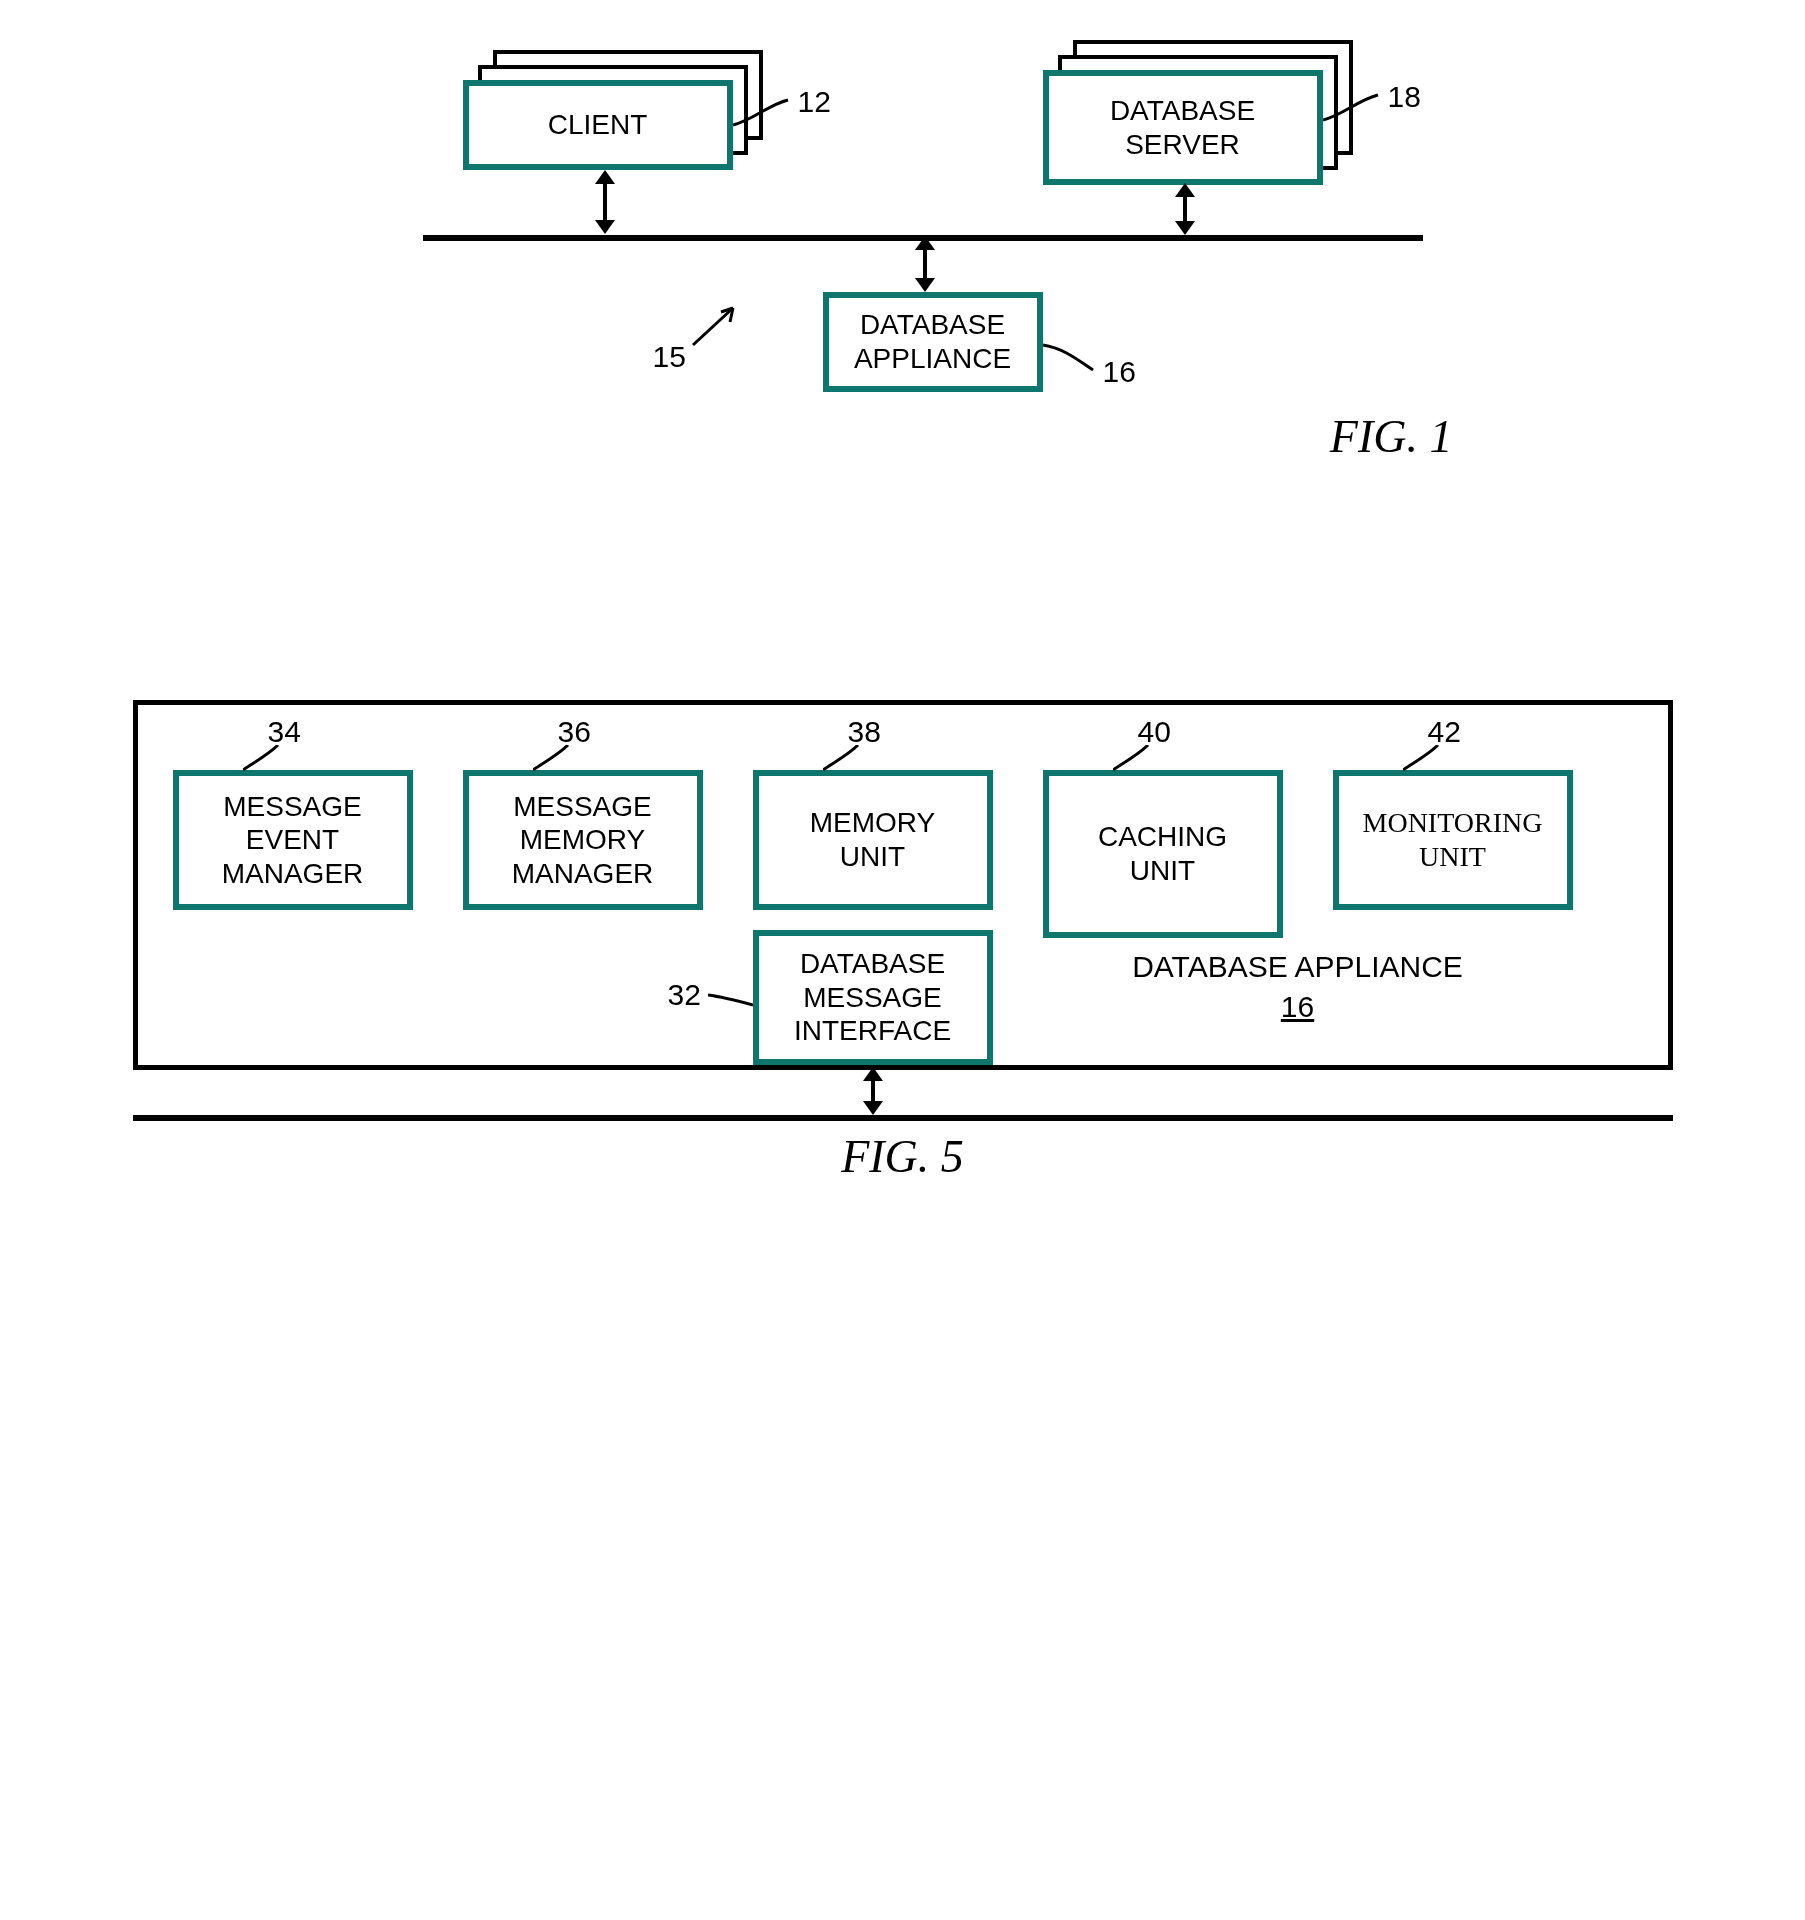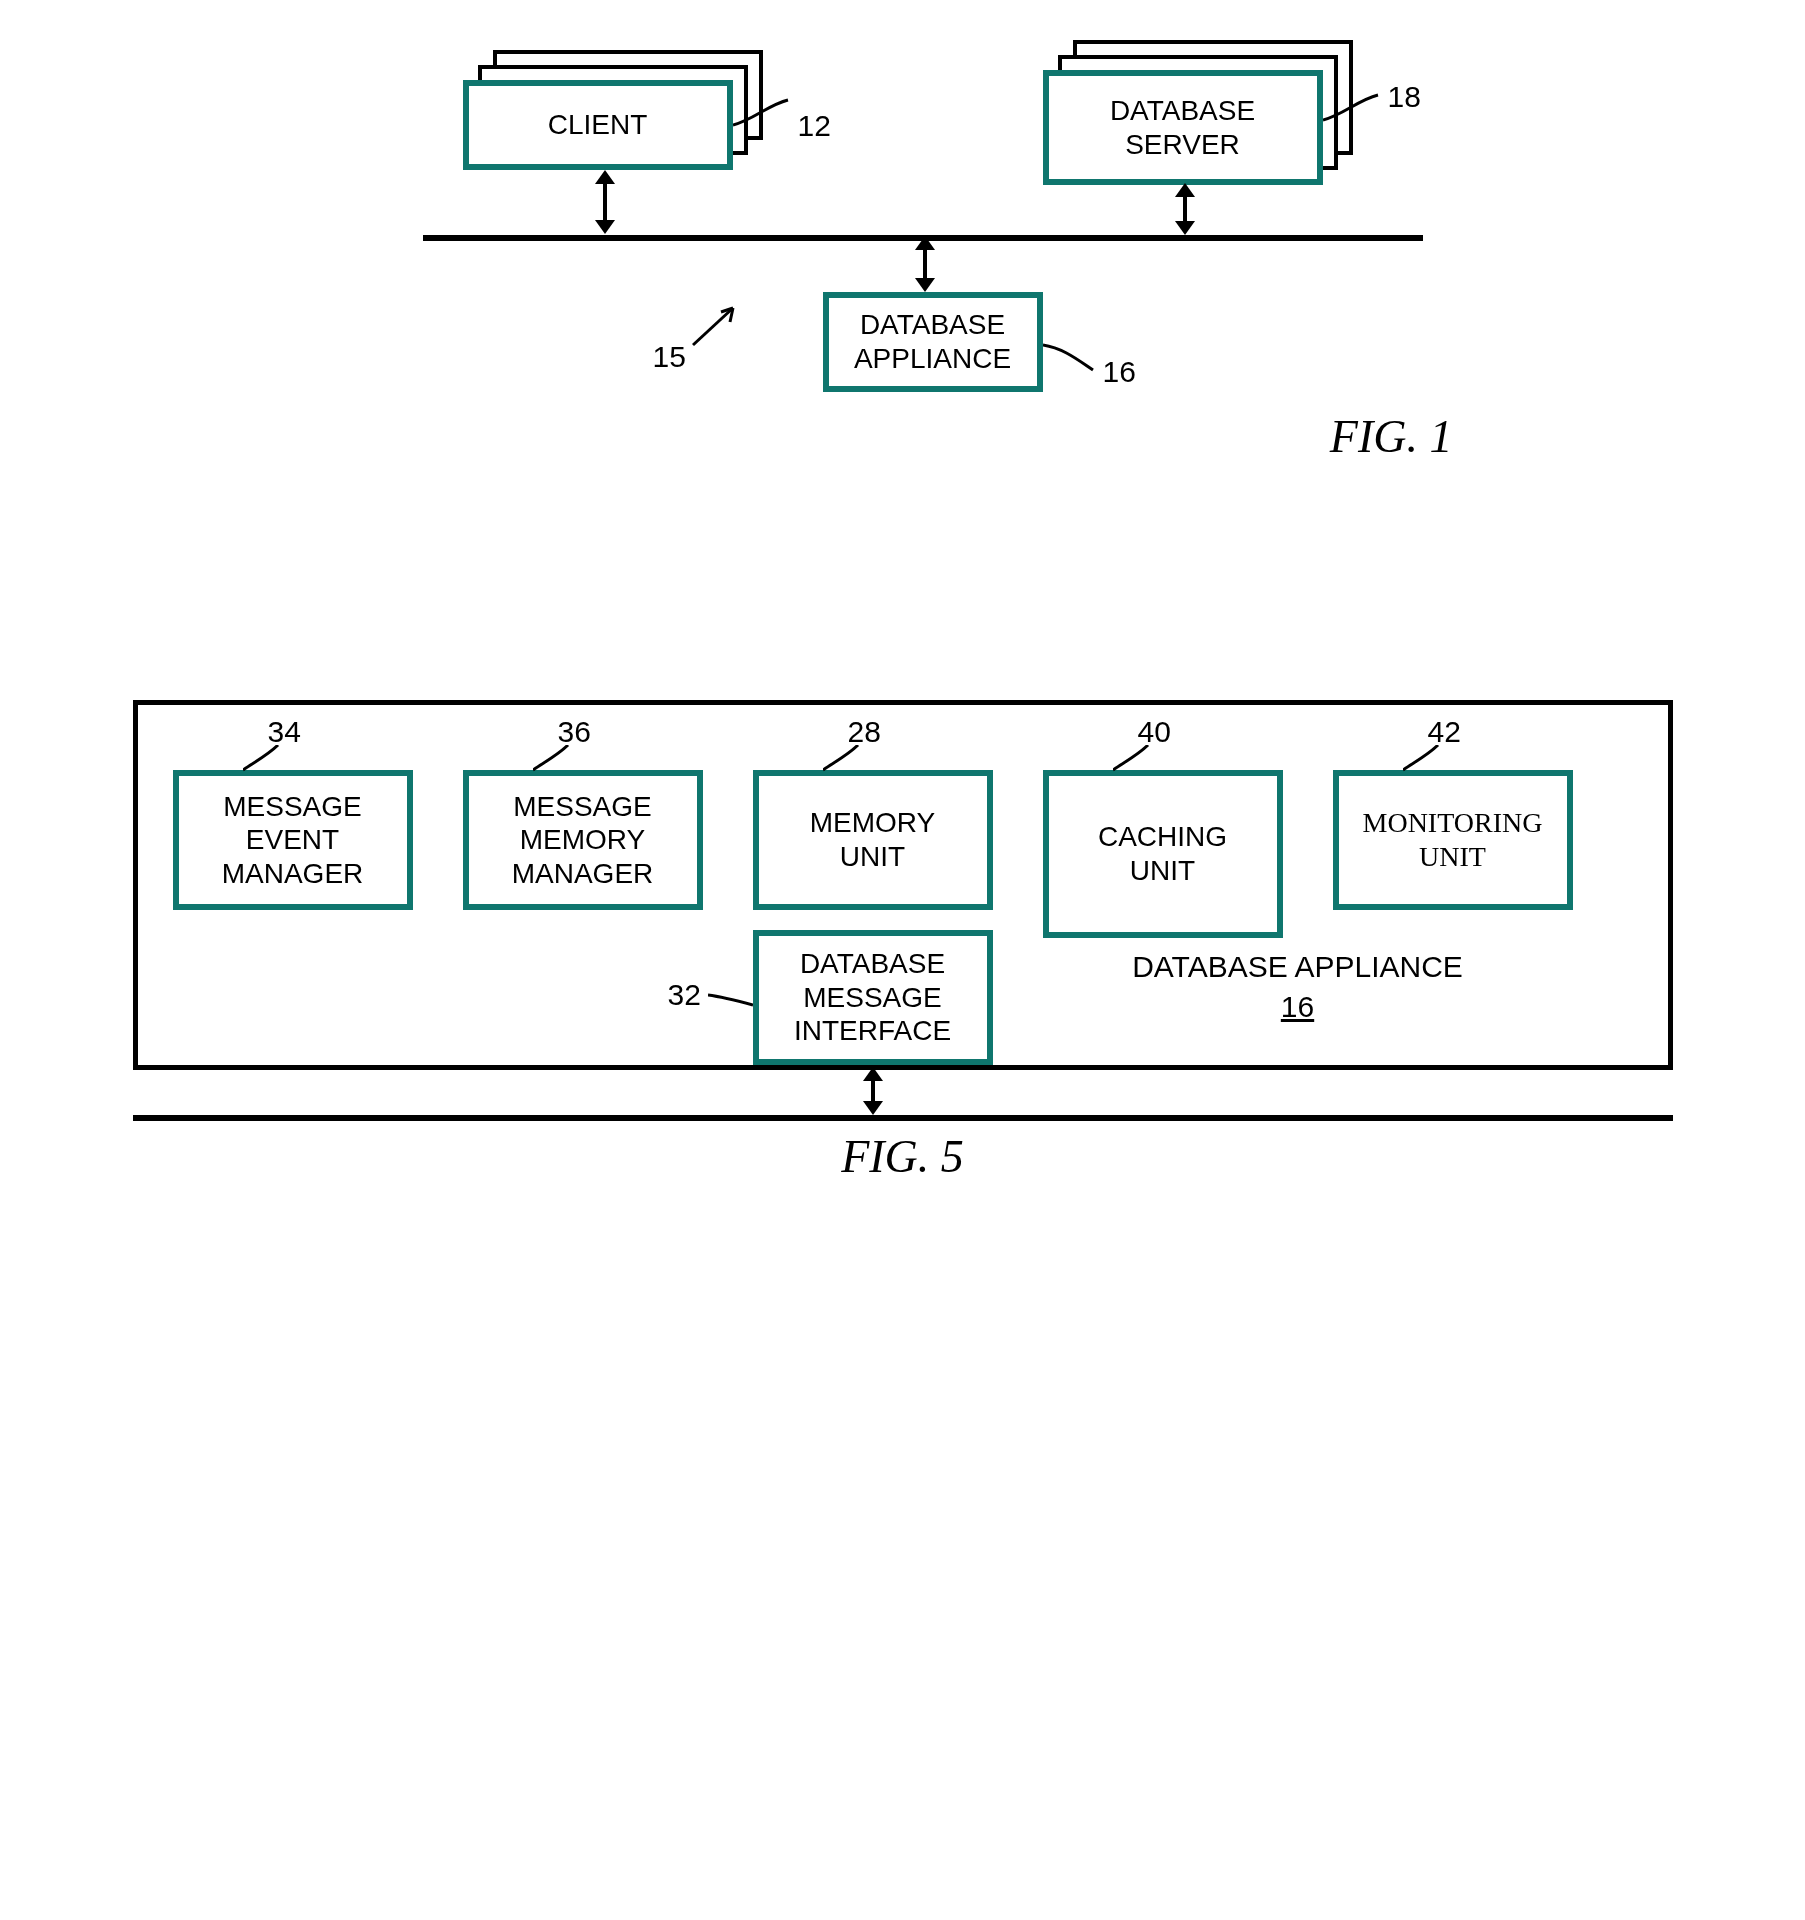"12" div.ref-num { margin-top: 24px -> none }
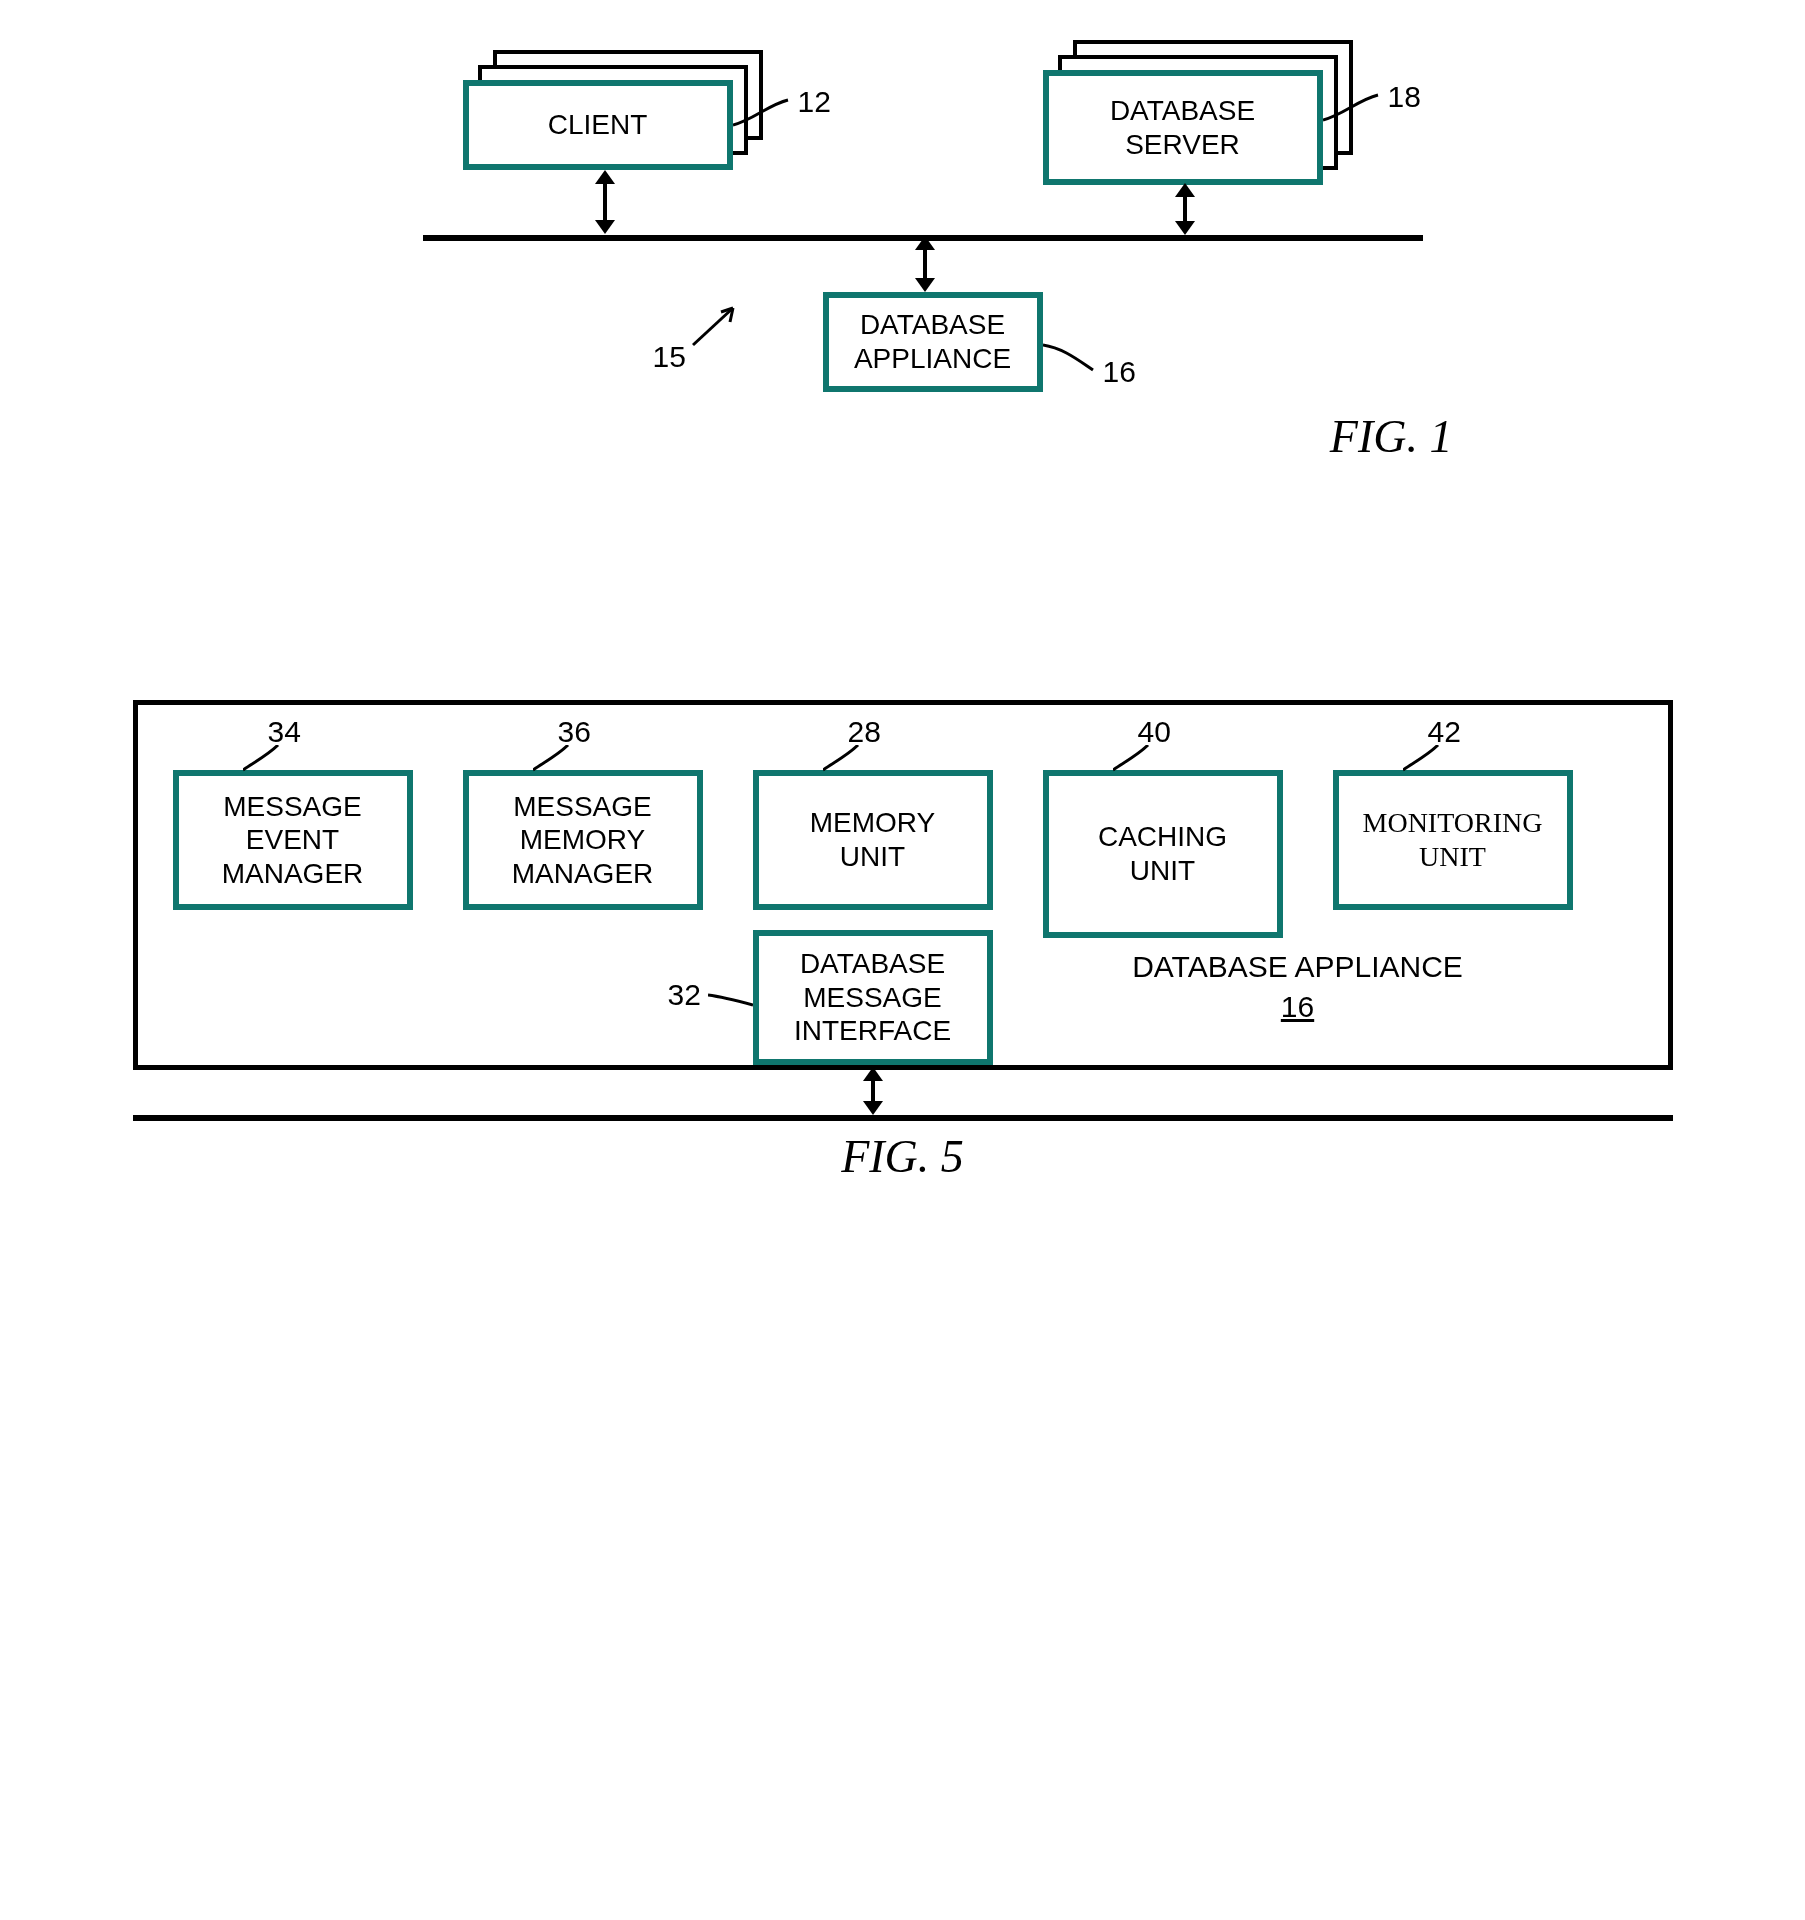"28" div.ref-num { text: 28 -> 38 }
